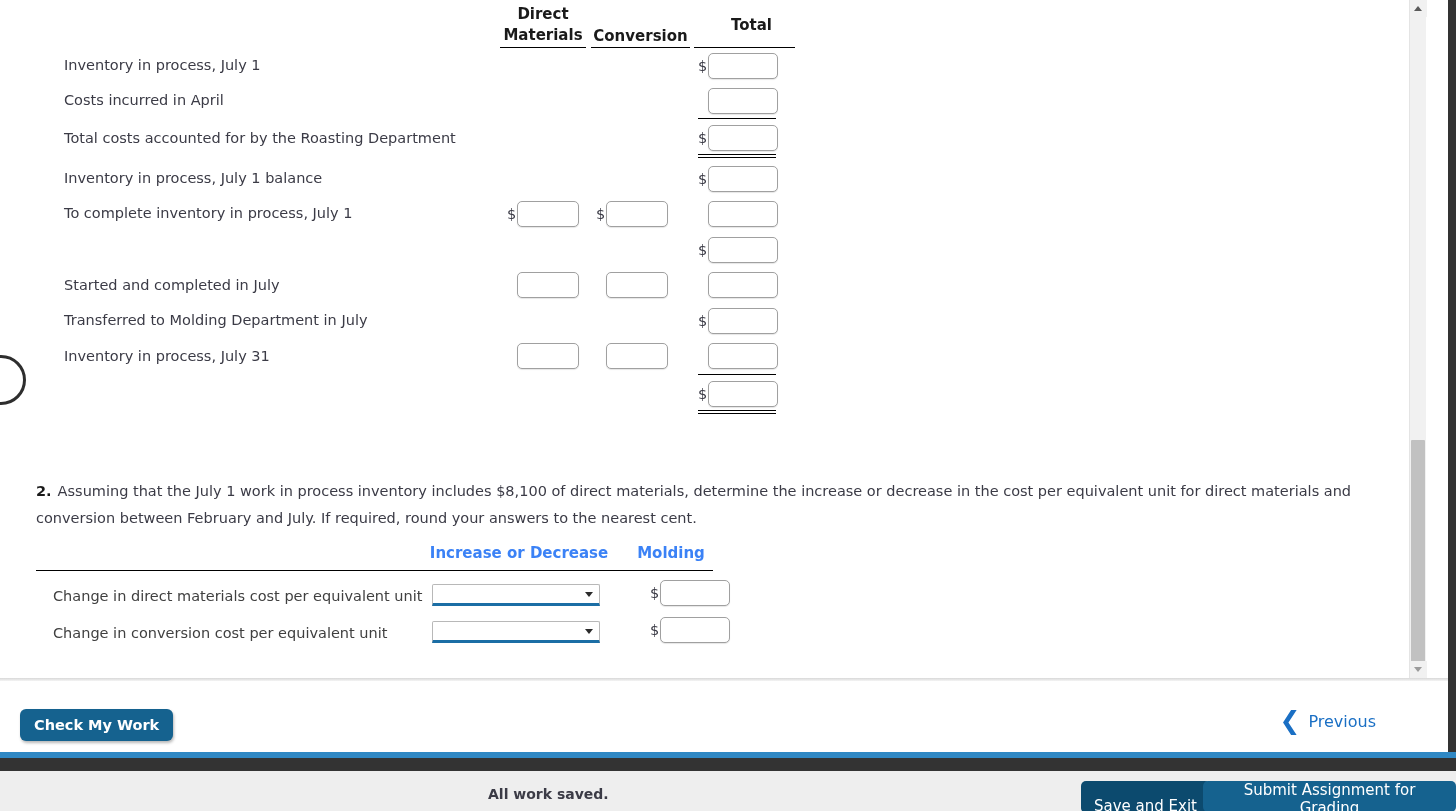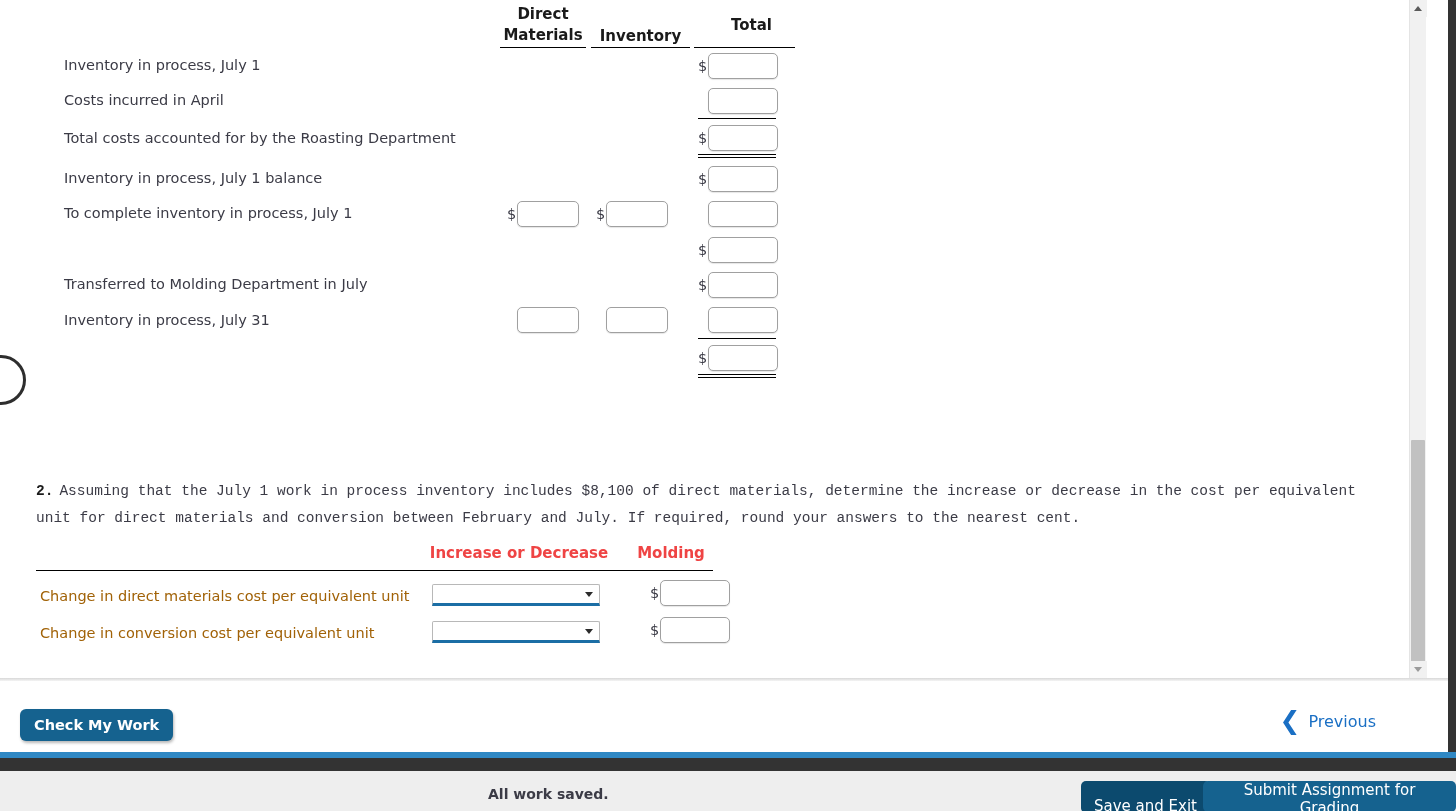"Inventory" div.col-head { text: Inventory -> Conversion }
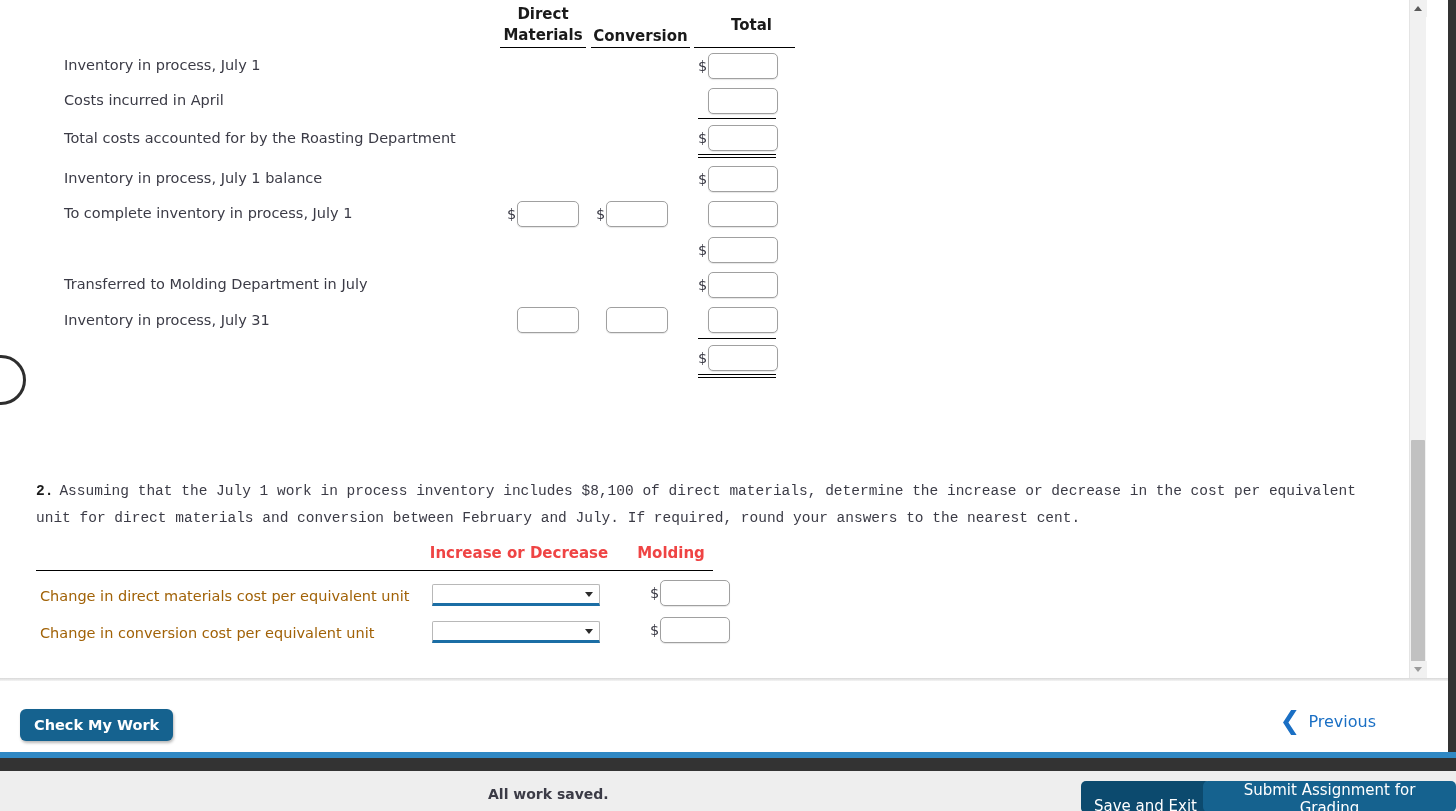"Started and completed in July" div.row { html: none -> <div> <div>Started and completed in July</div> <div> <span>$</span><input> </div> <div> <span>$</span><input> </div> <div> <span>$</span><input> </div> </div> }
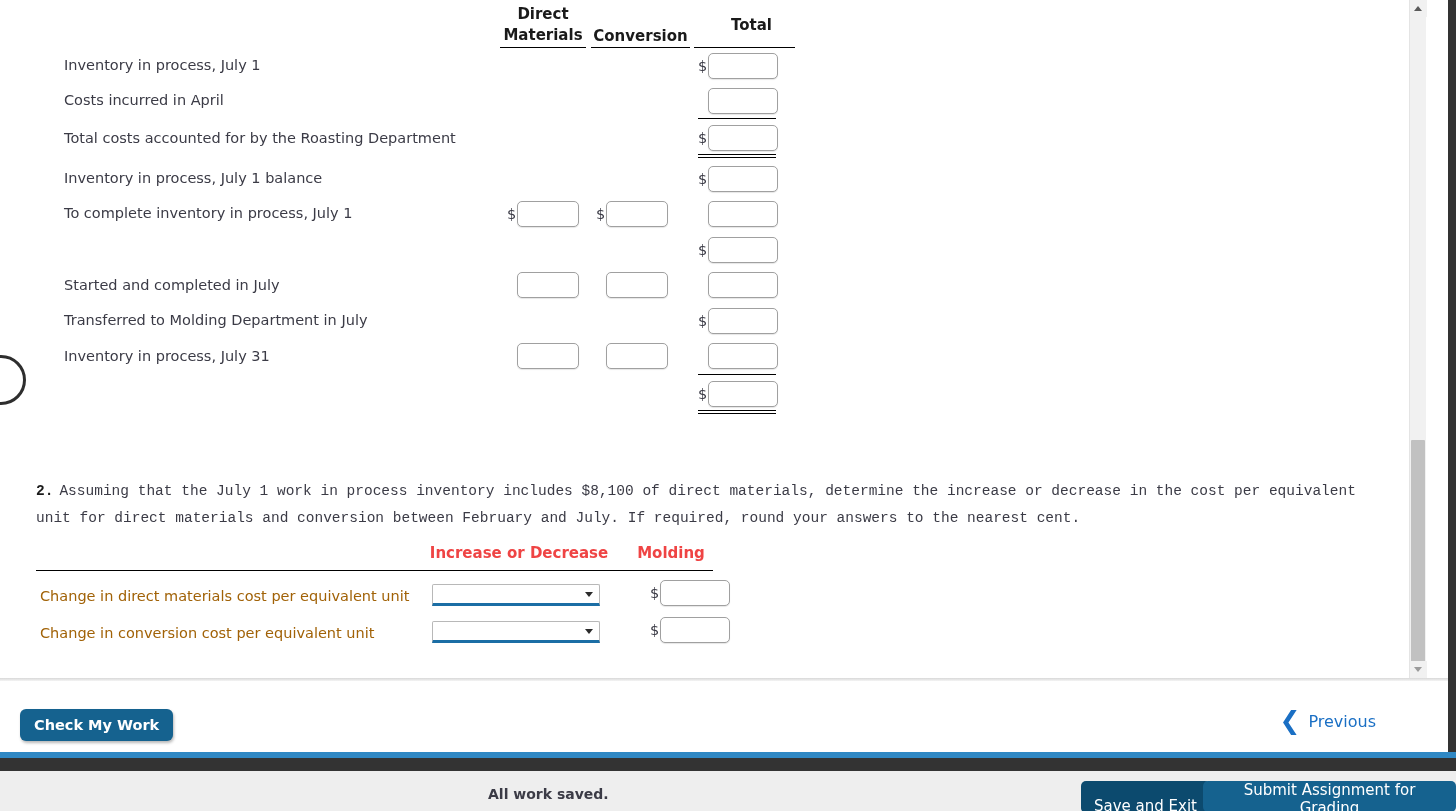"2. Assuming that the July" #q2 { font-family: Liberation Mono, monospace -> none }
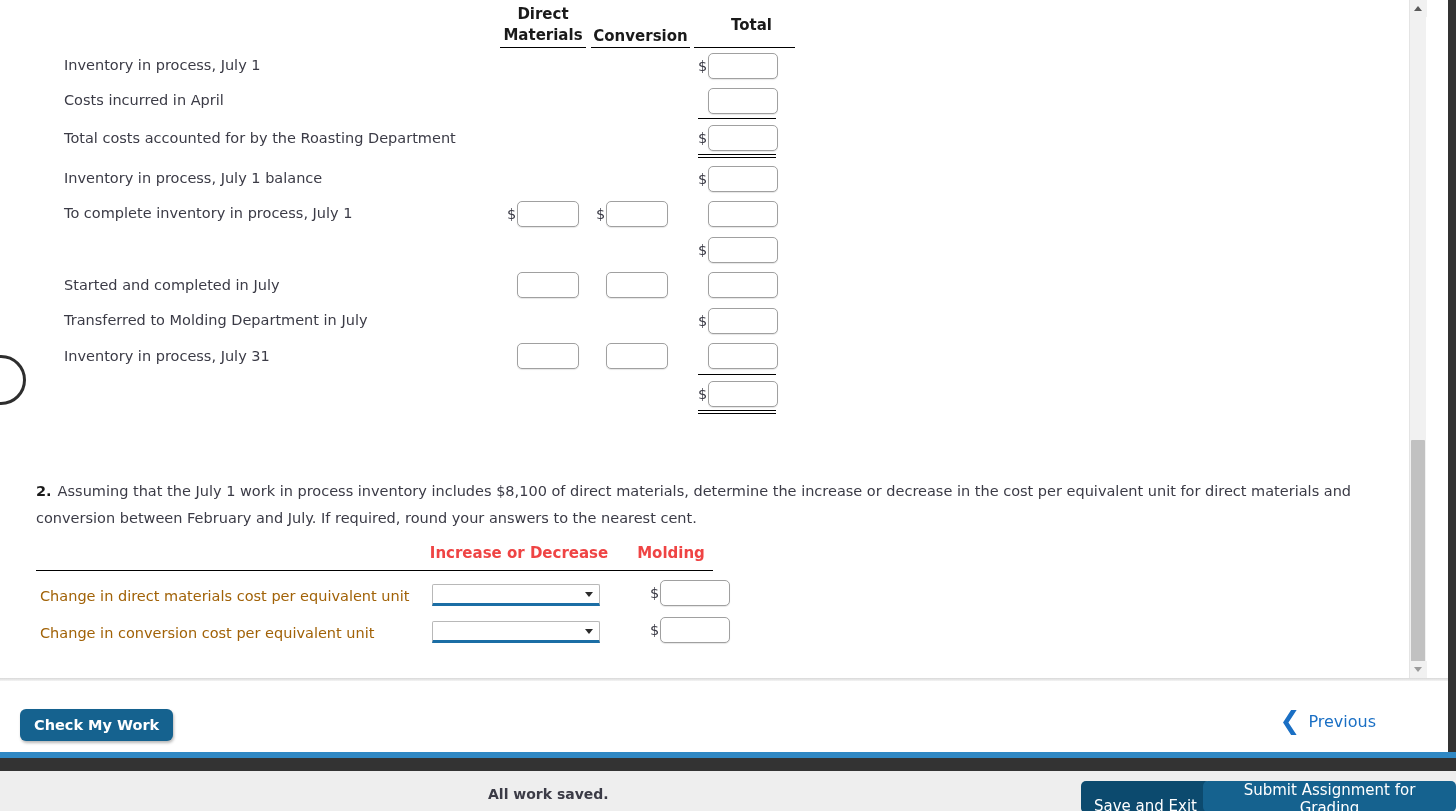"Increase or Decrease" #t2head .h { color: #ef4444 -> #3b82f6 }
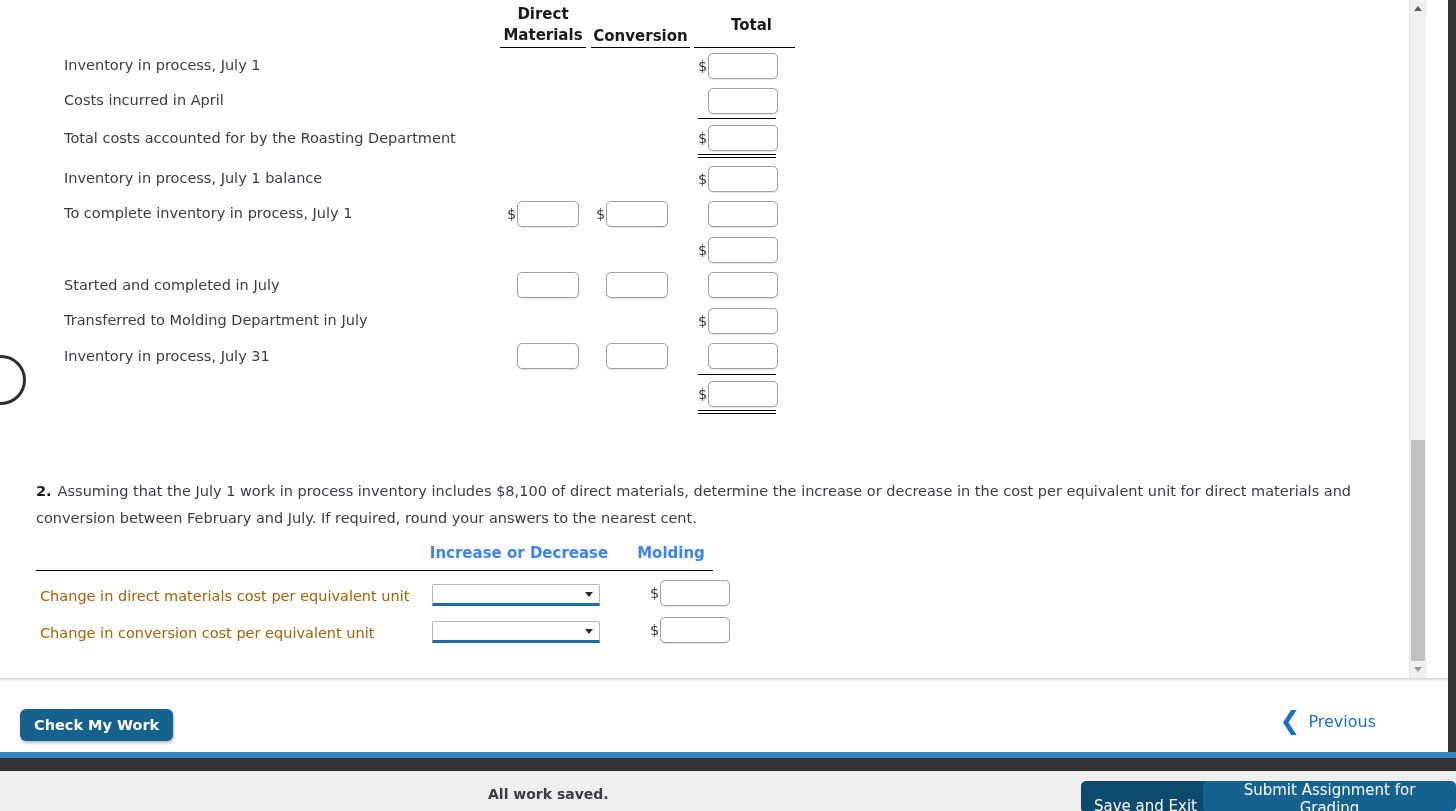"Change in direct materials cost" .r2 .lbl { color: #a16207 -> #404040; left: 4px -> 17px }
